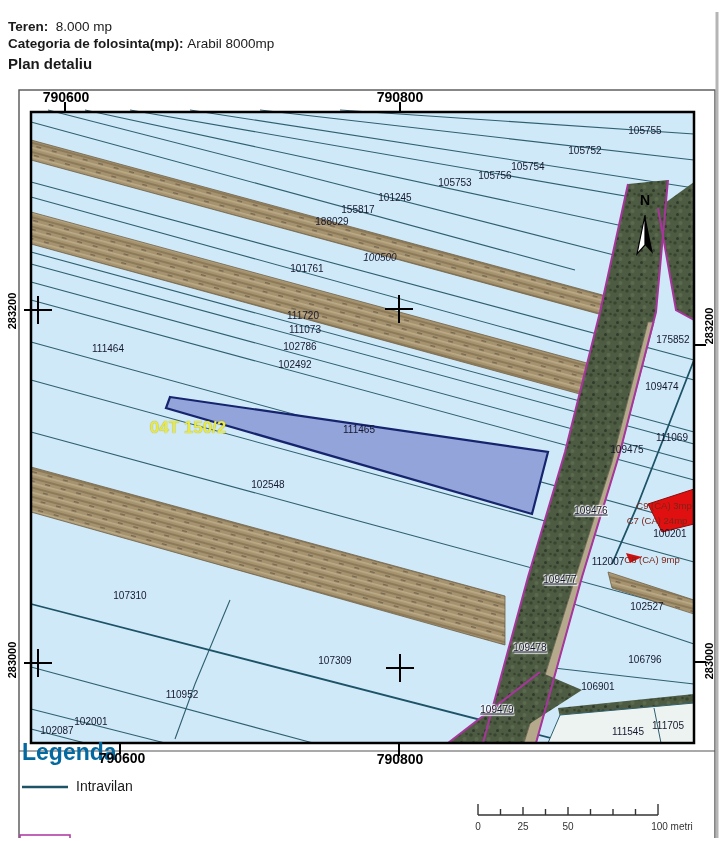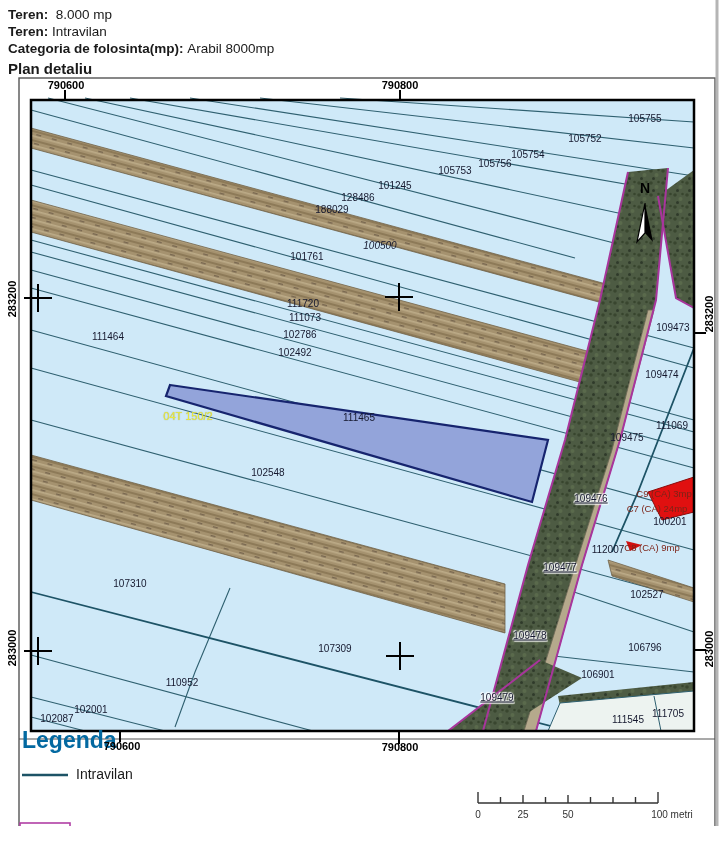"Teren: 8.000 mp" #stage { margin-top: none -> 12px }
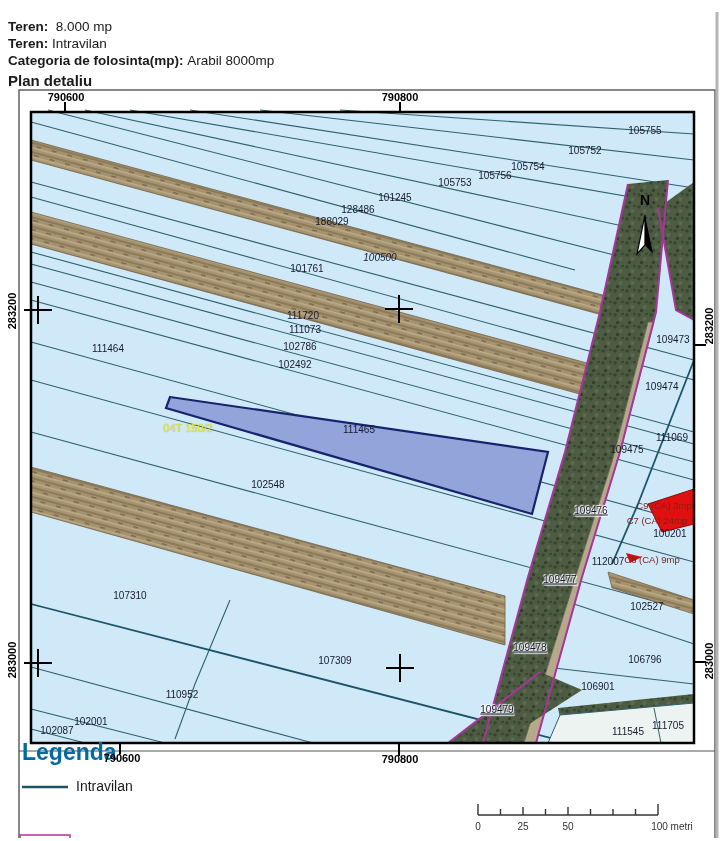"Teren: Intravilan" div { html: <div> <b>Teren:</b>&nbsp;<span>Intravilan</span> </div> -> none }
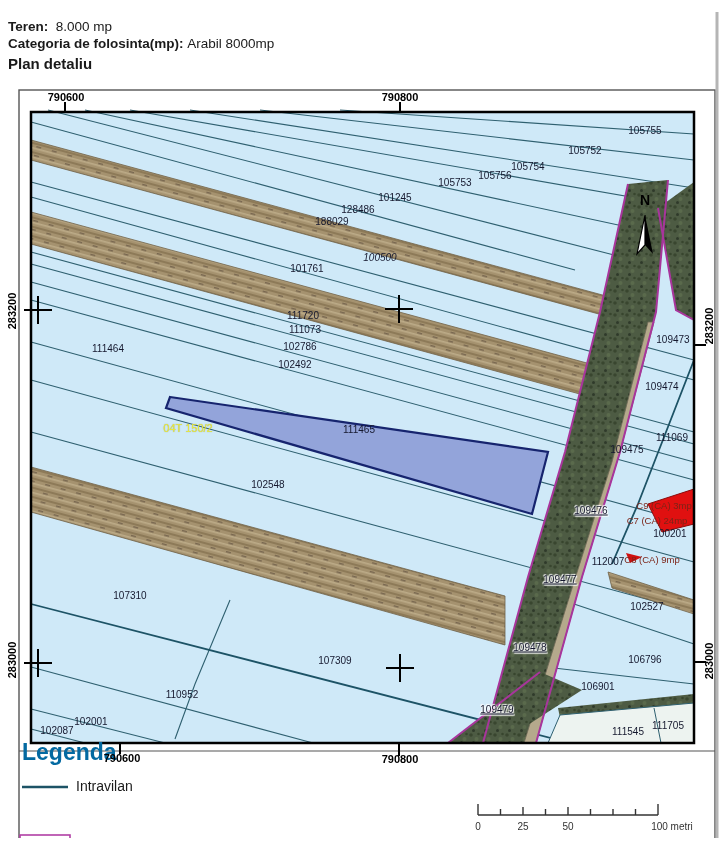"790600" .coord { font-size: 11px -> 14px }
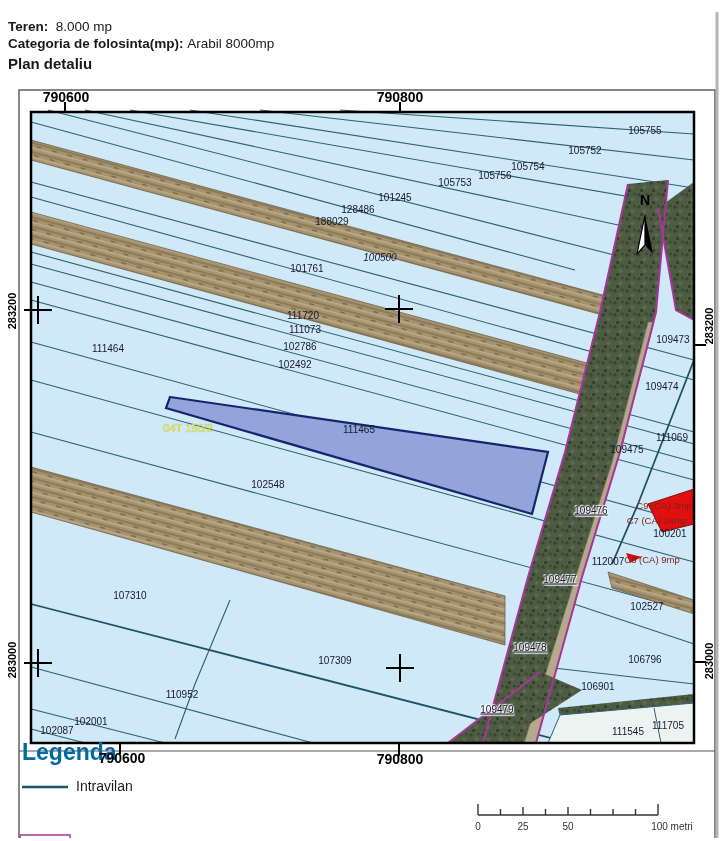"128486" div.lbl { text: 128486 -> 155817 }
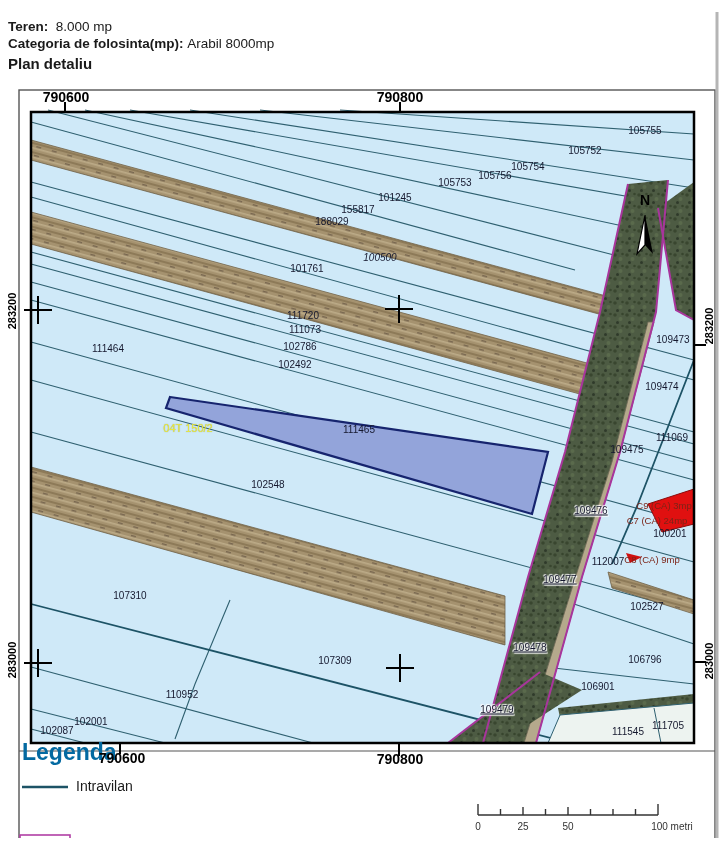"109473" div.lbl { text: 109473 -> 175852 }
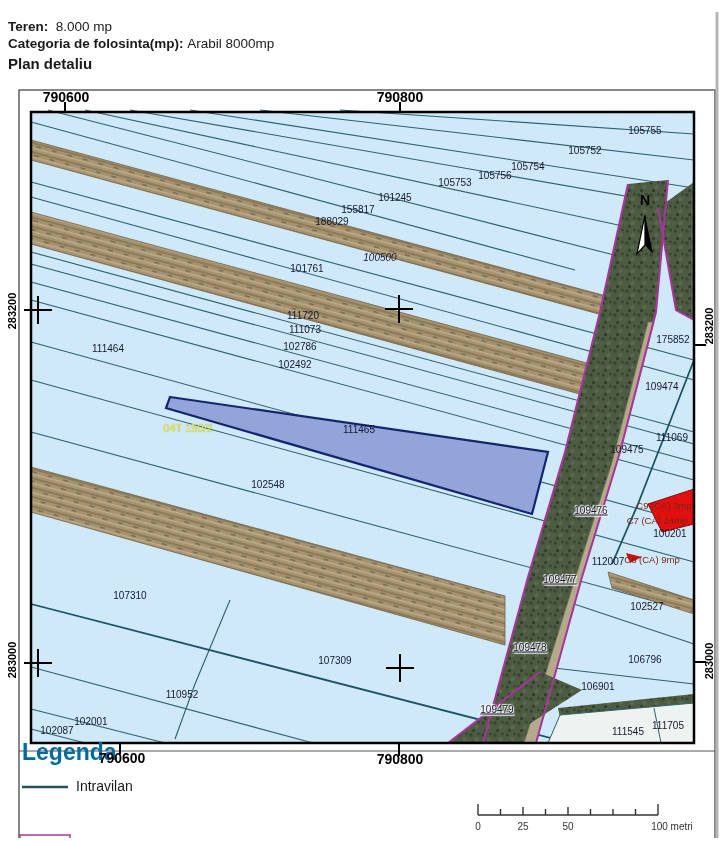"04T 150/2" .y { font-size: 11px -> 17px; font-weight: normal -> bold }
